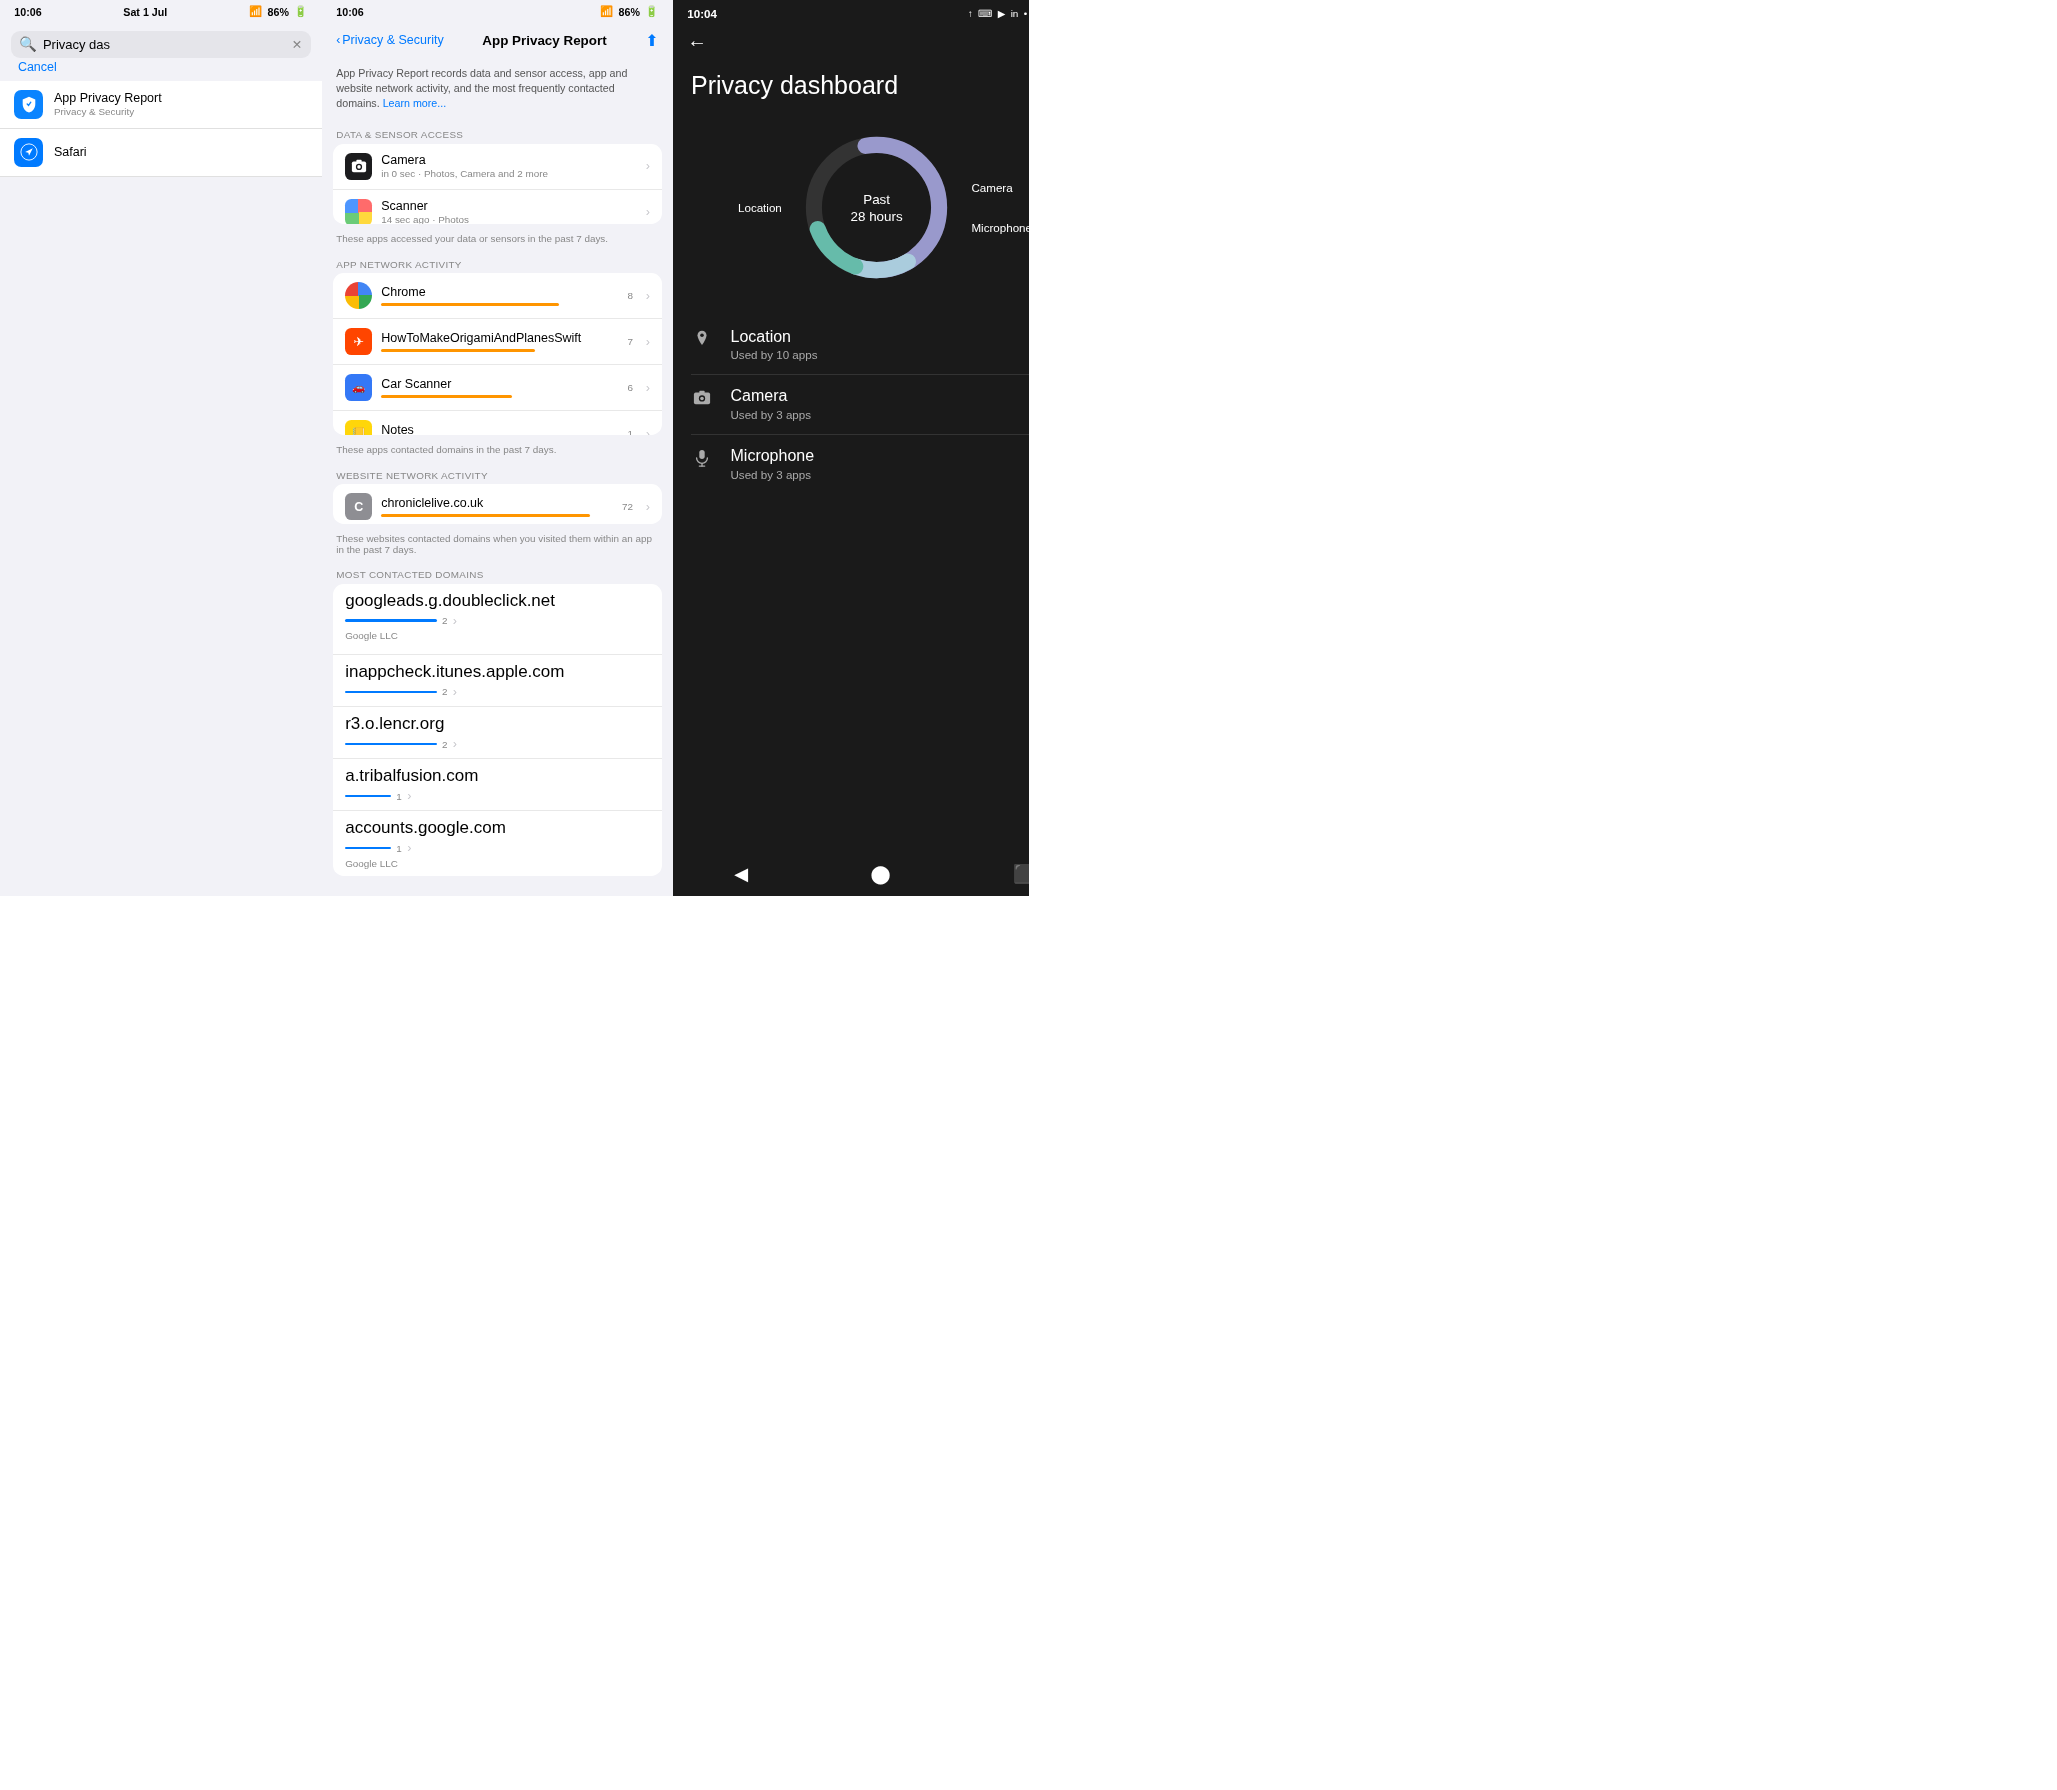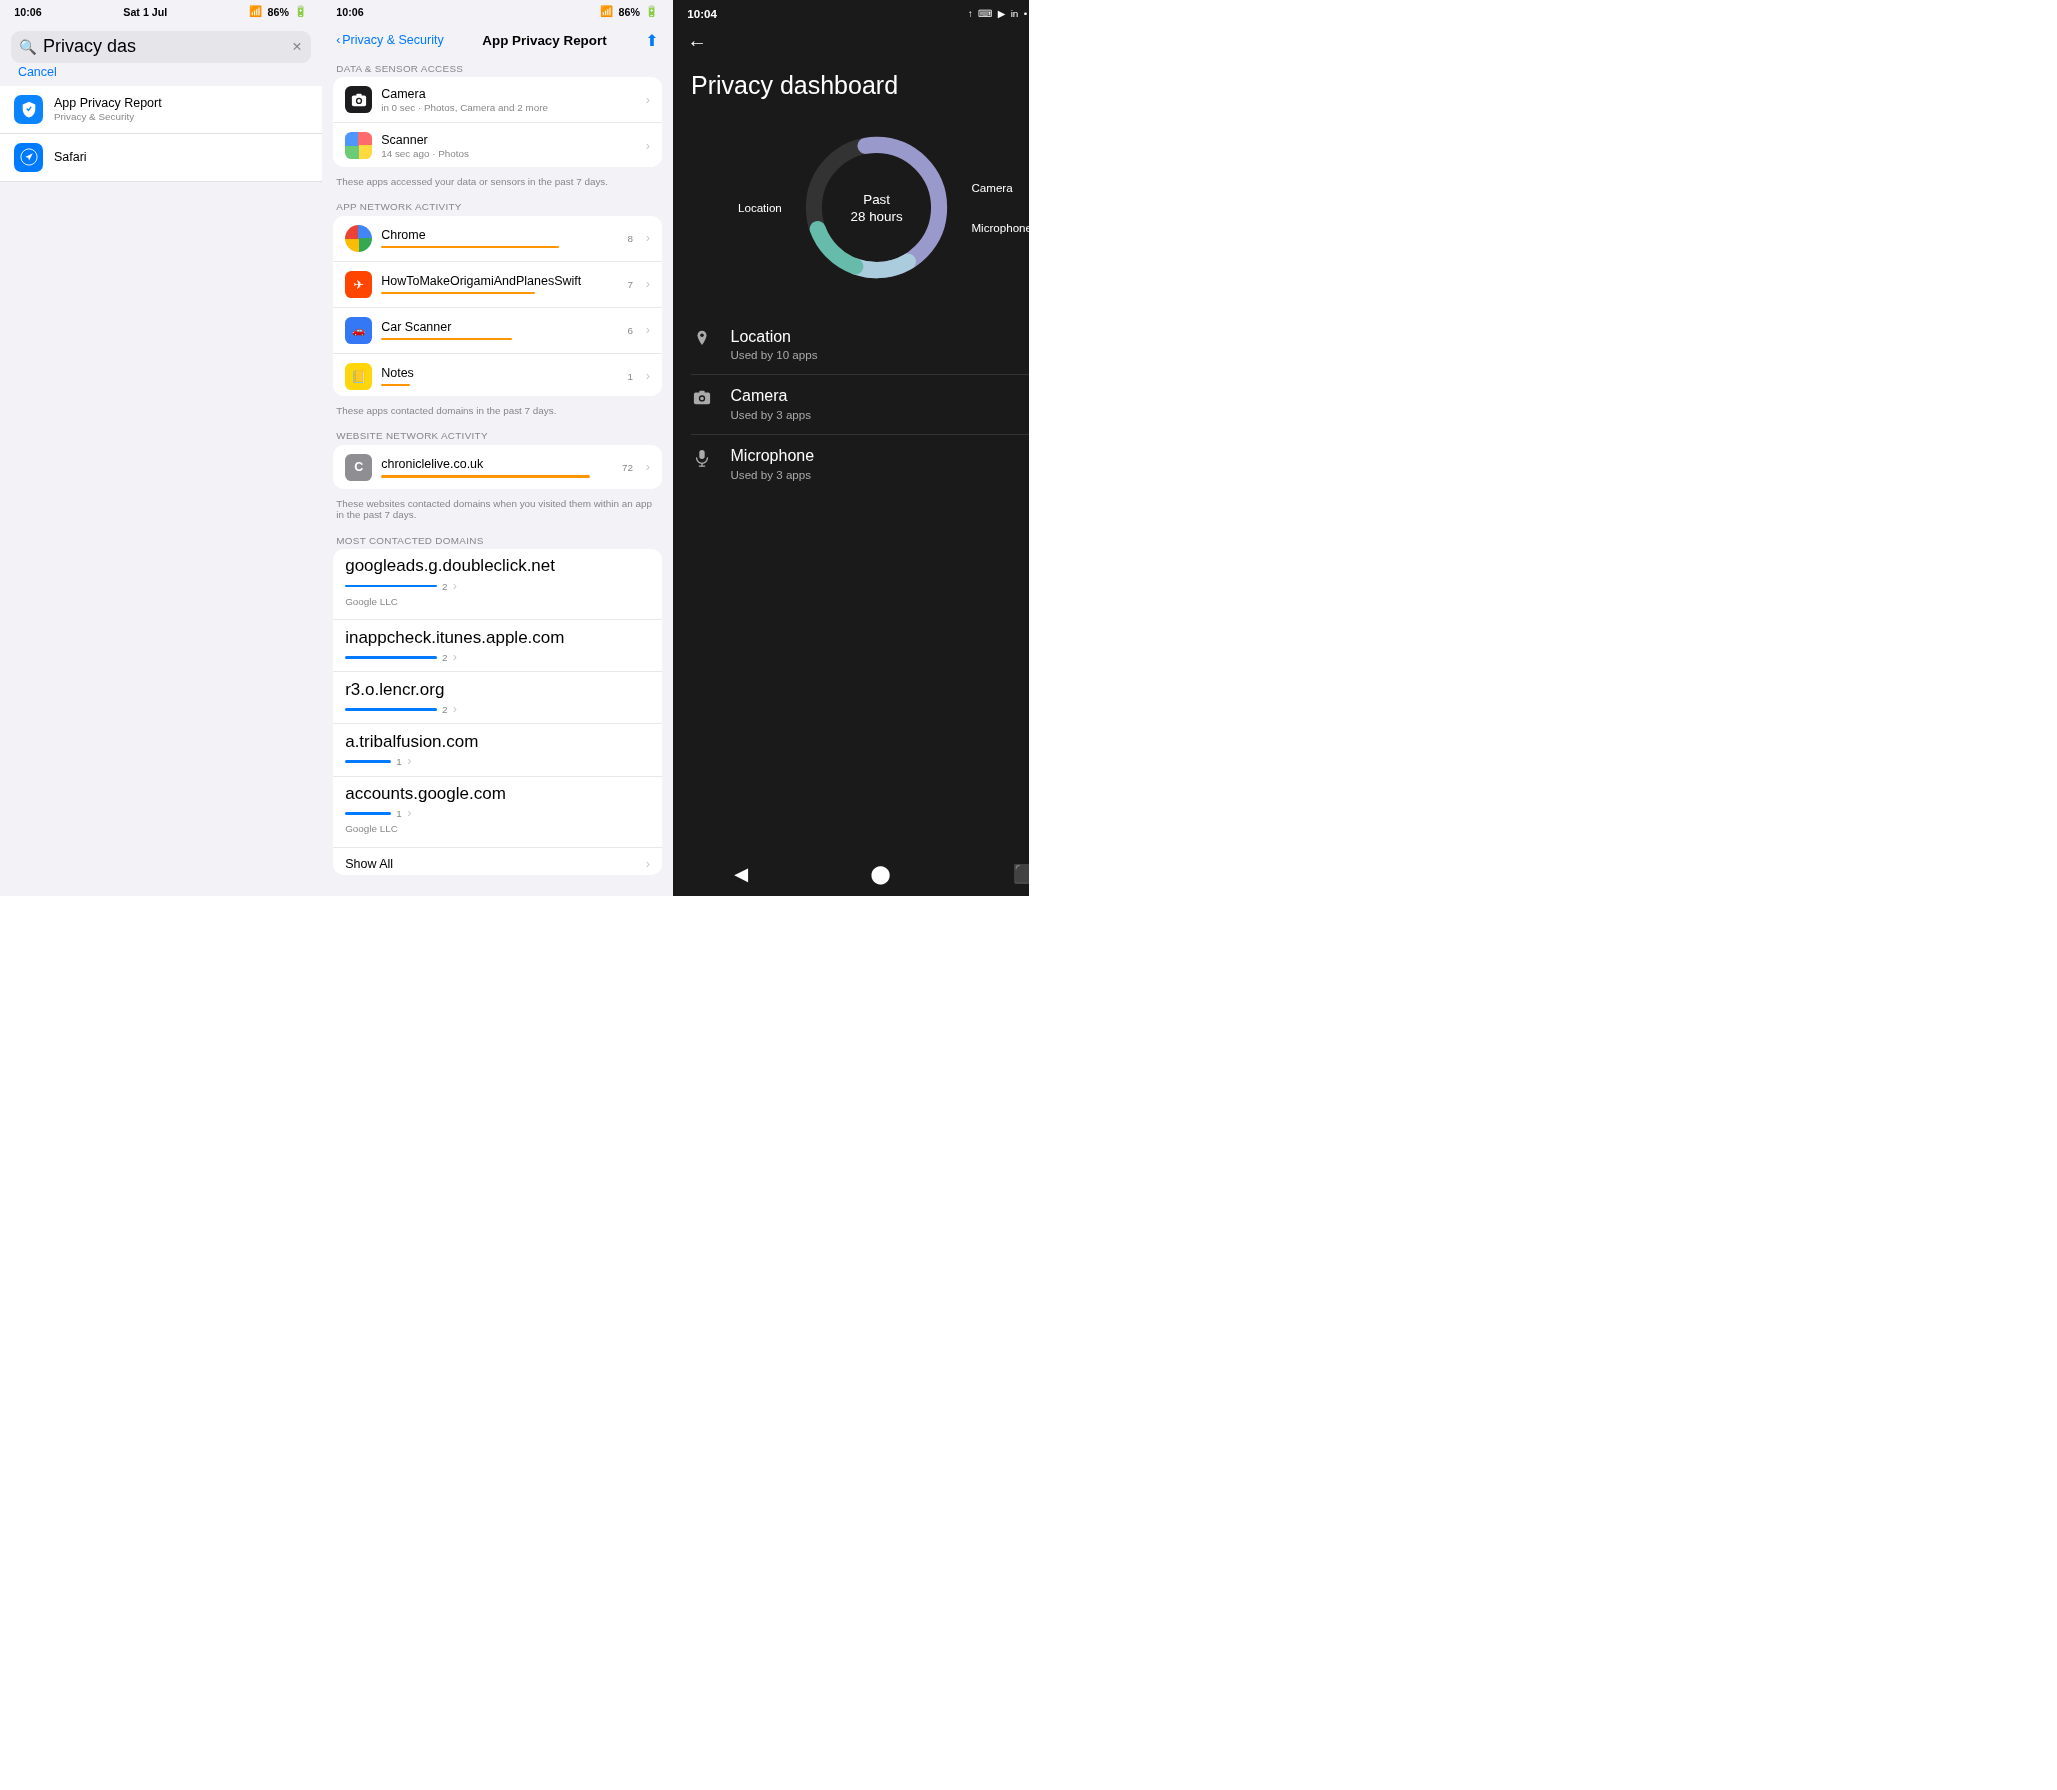"Privacy das" .search-input { font-size: 18px -> 13px }
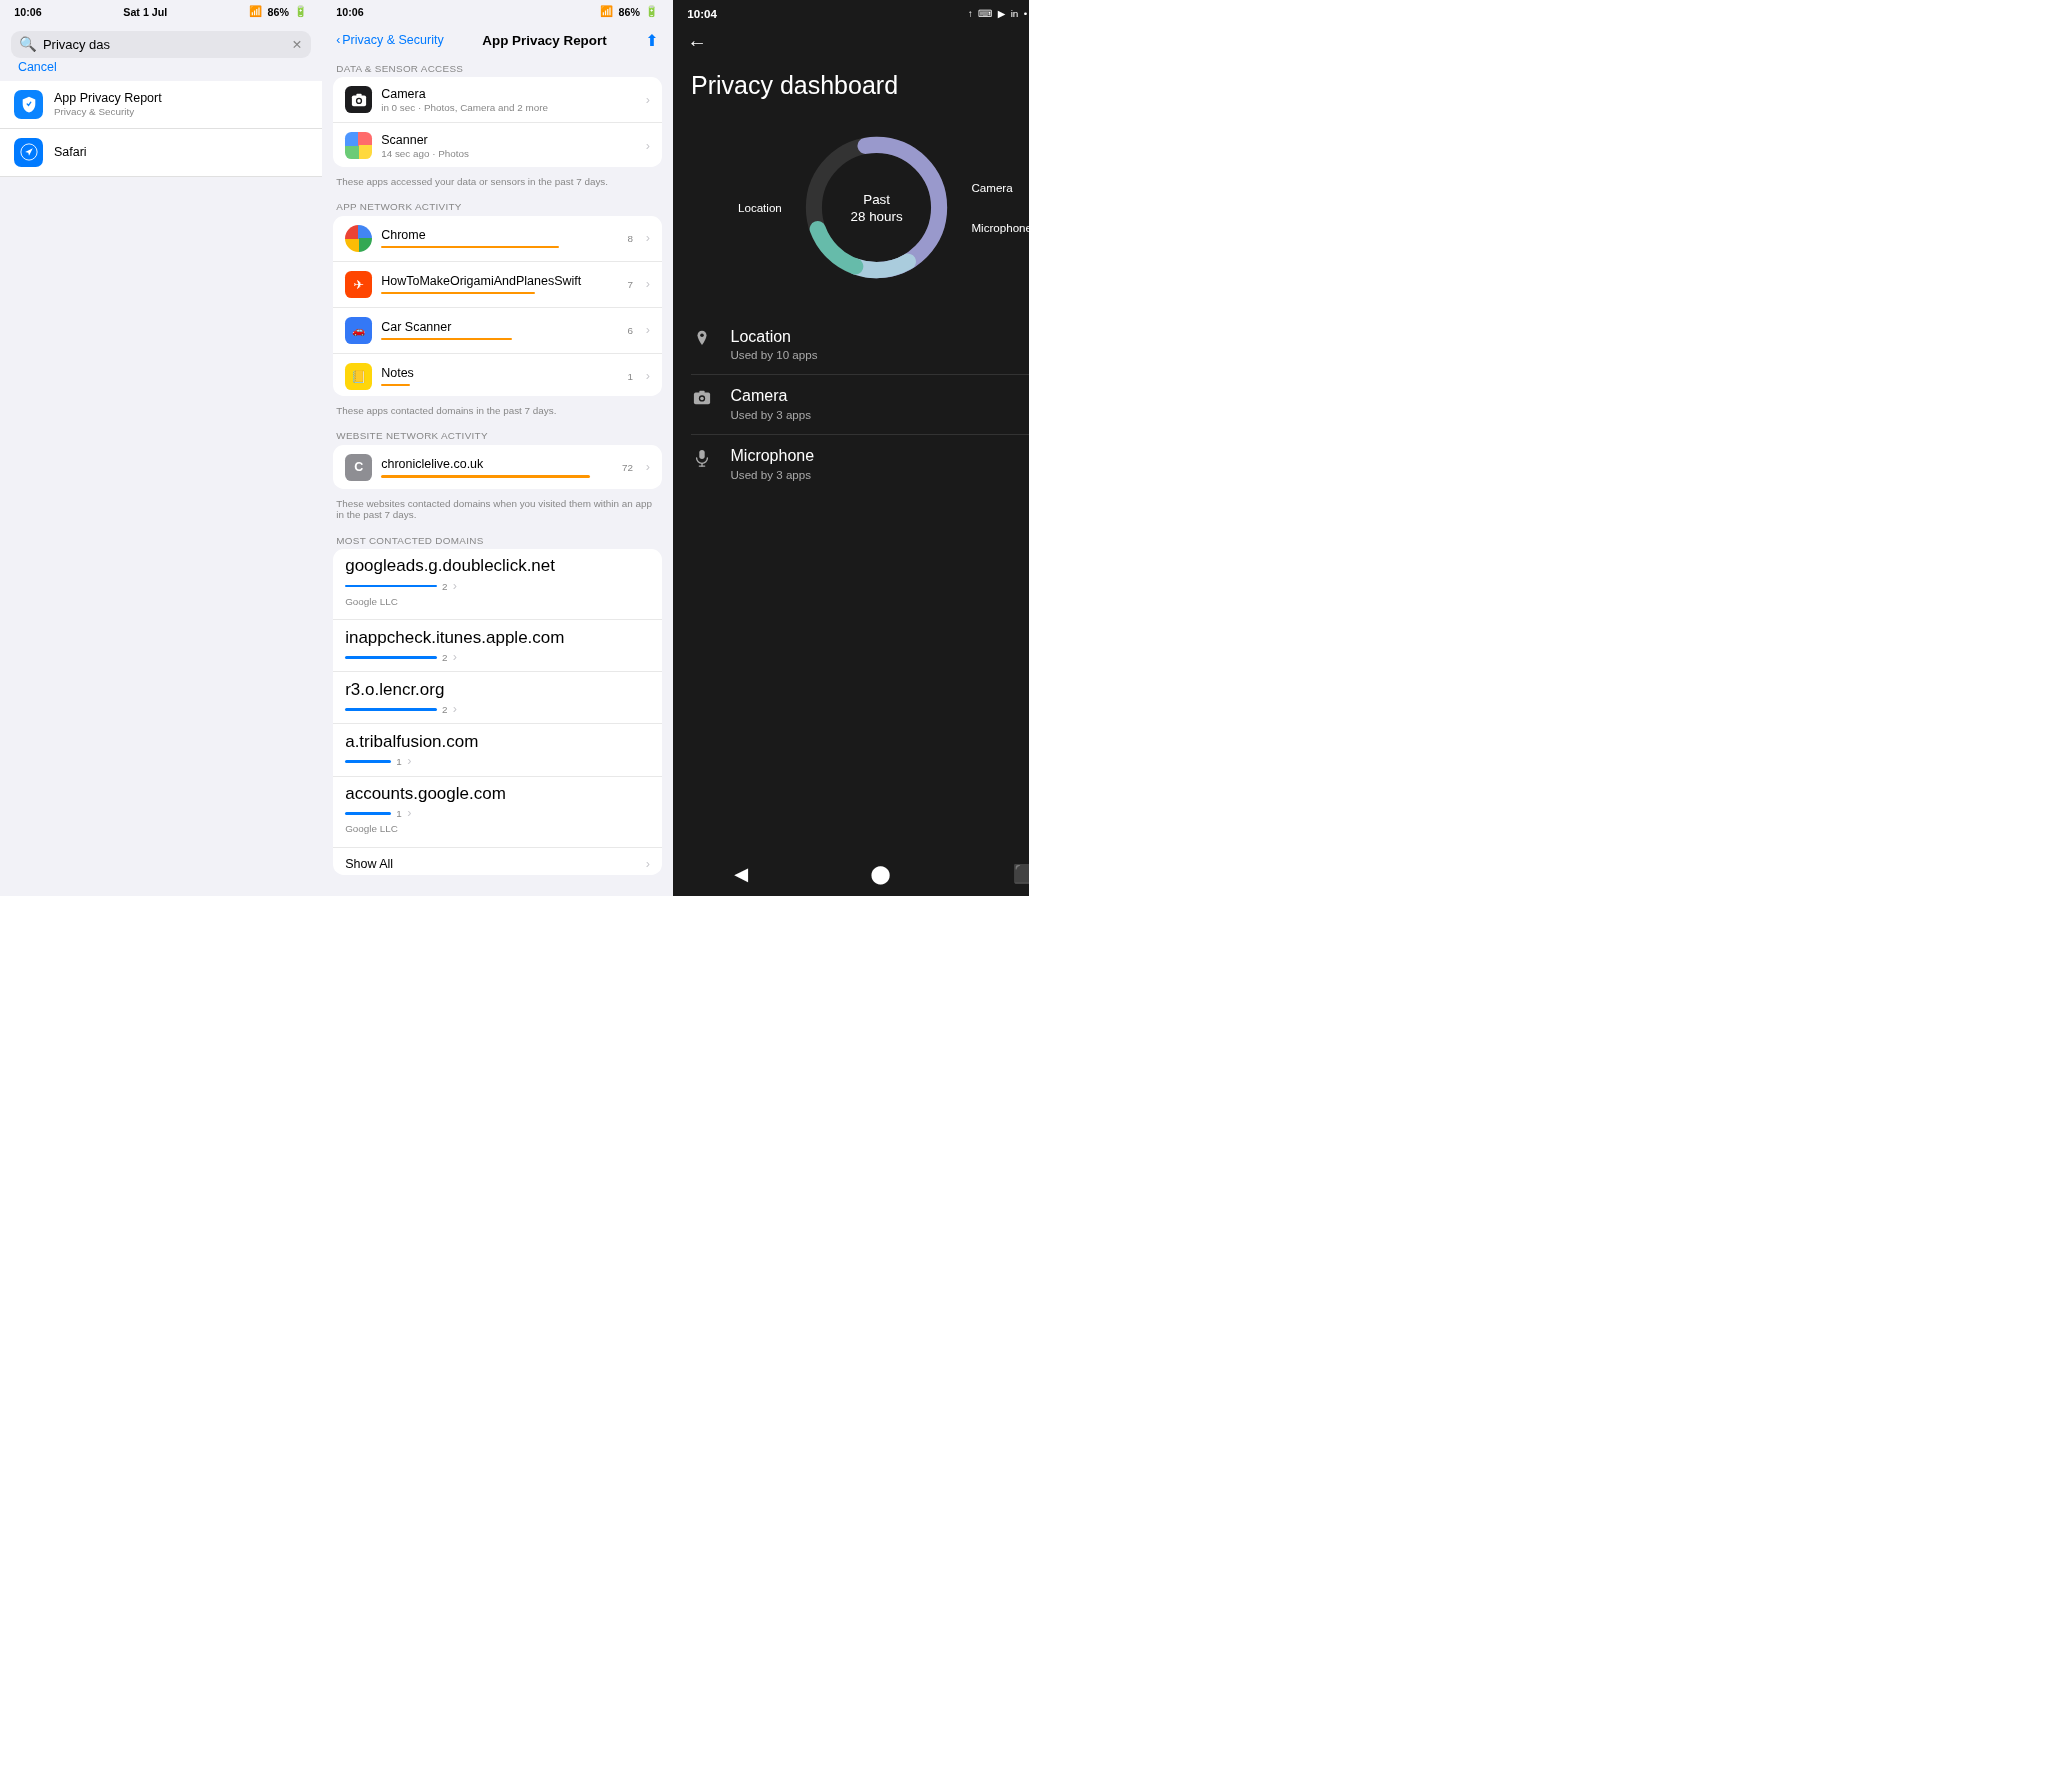"App Privacy Report records data" p.privacy-report-desc { html: none -> <p> <span>App Privacy Report records data and sensor access, app and website network activity, and the most frequently contacted domains. </span> <span>Learn more...</span> </p> }
